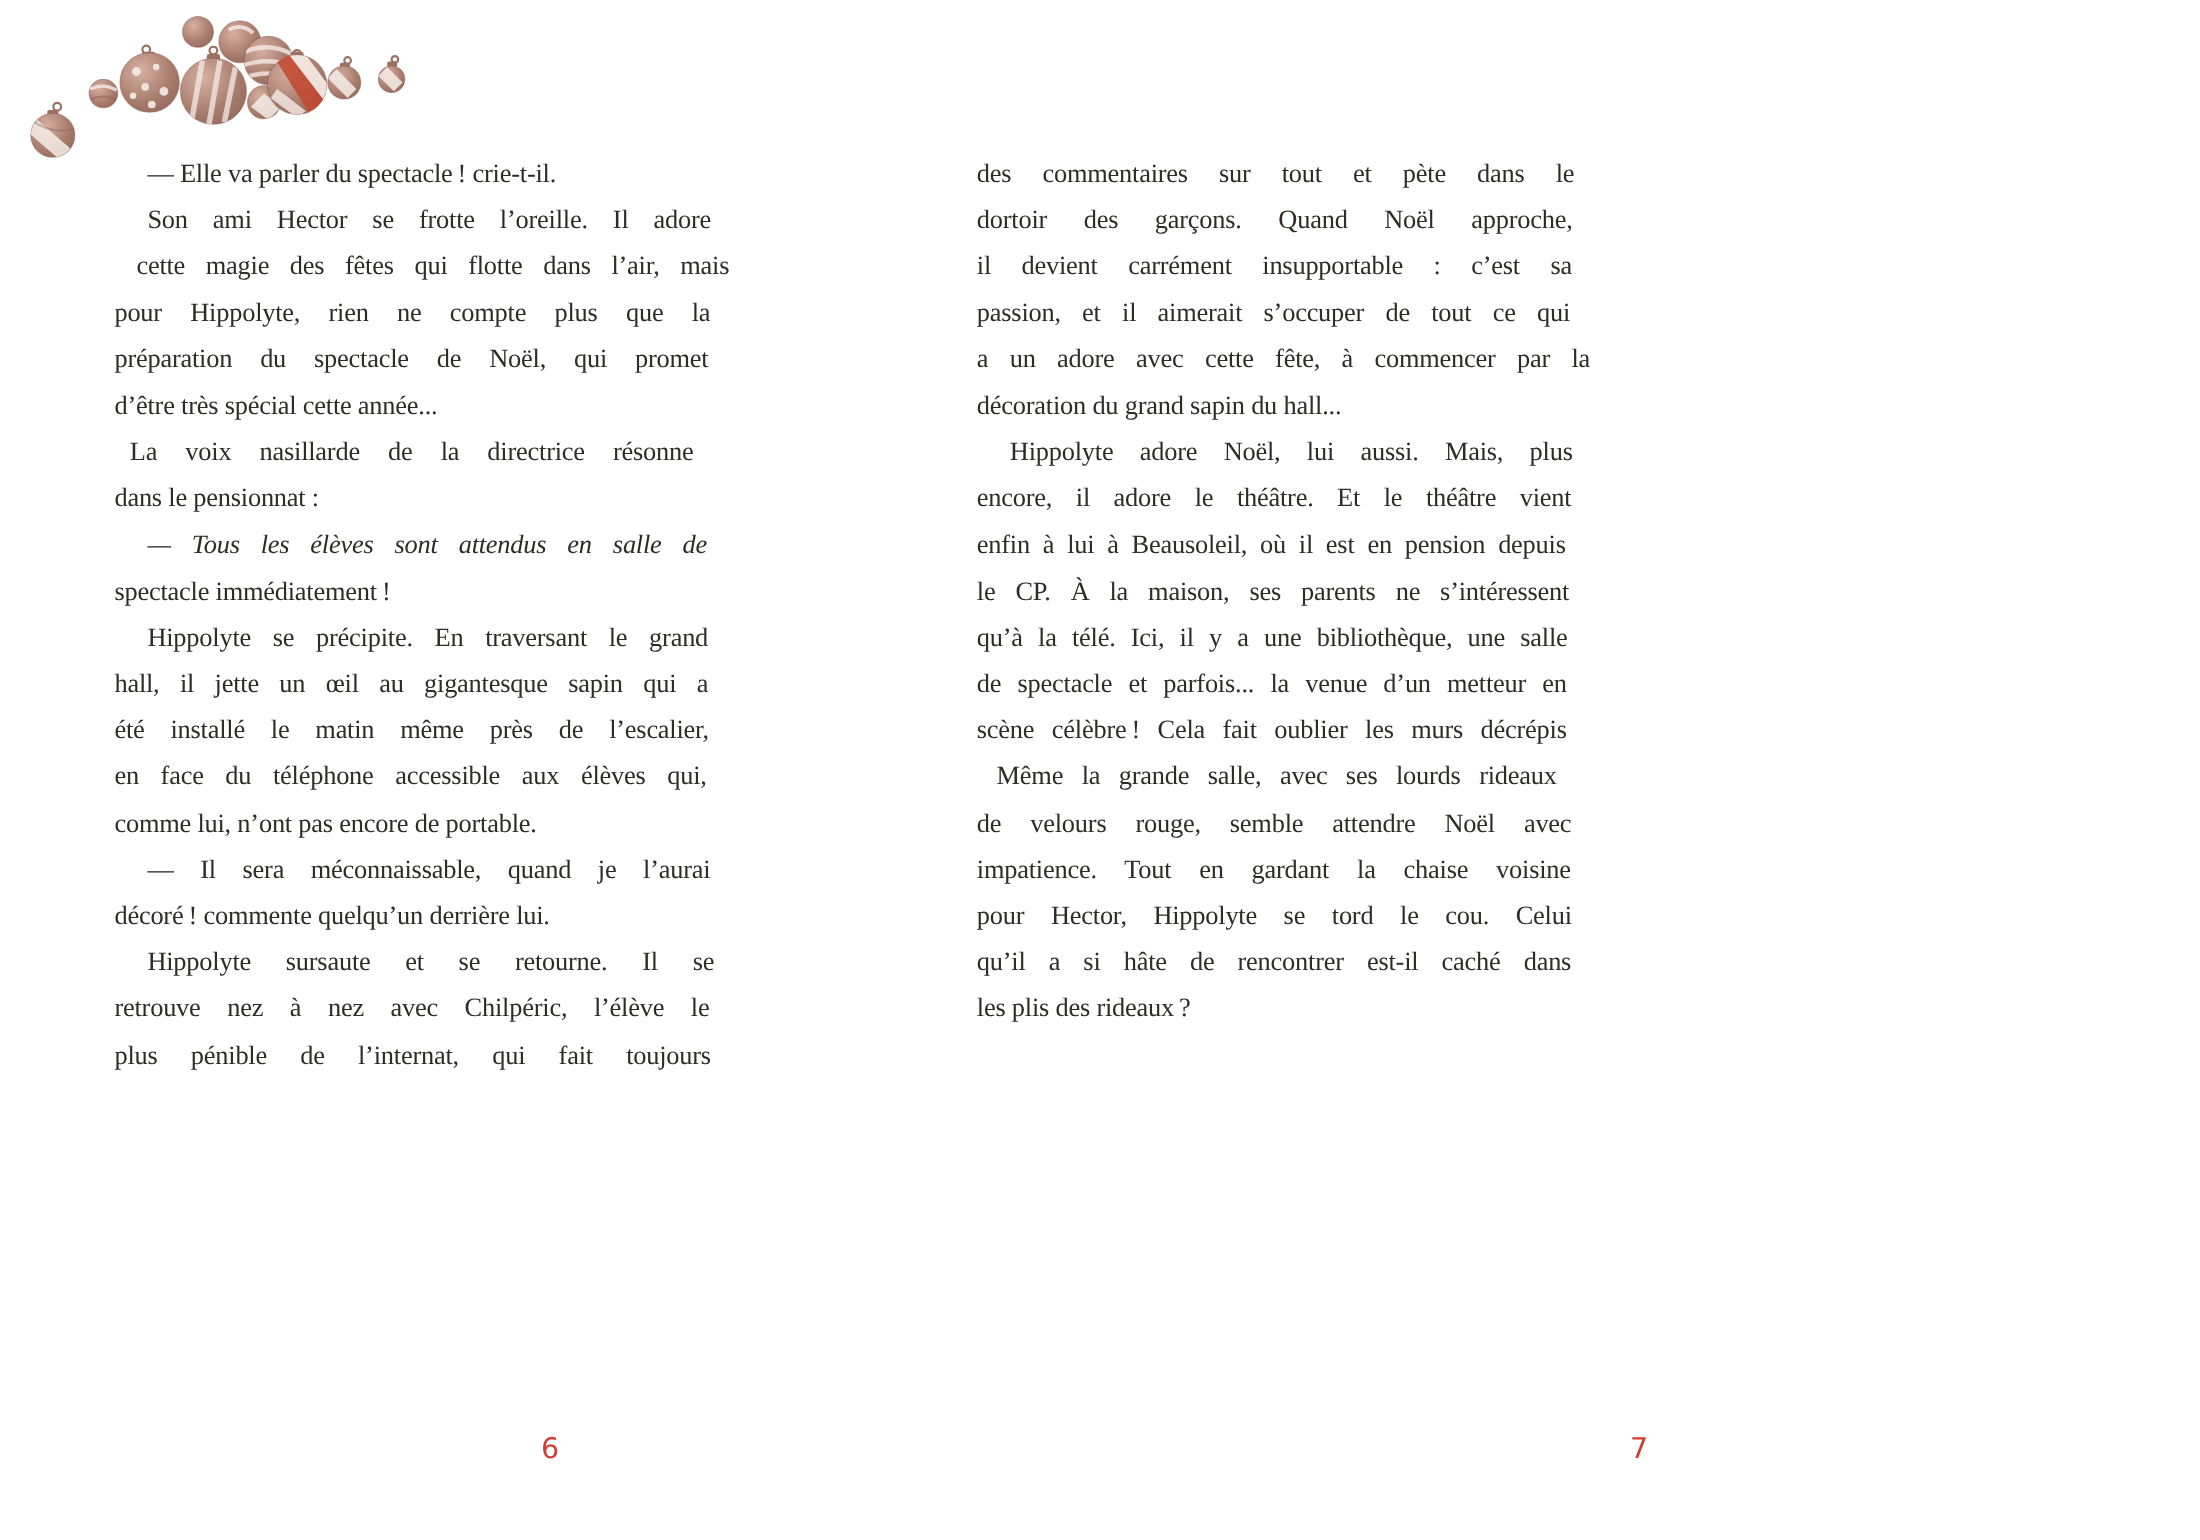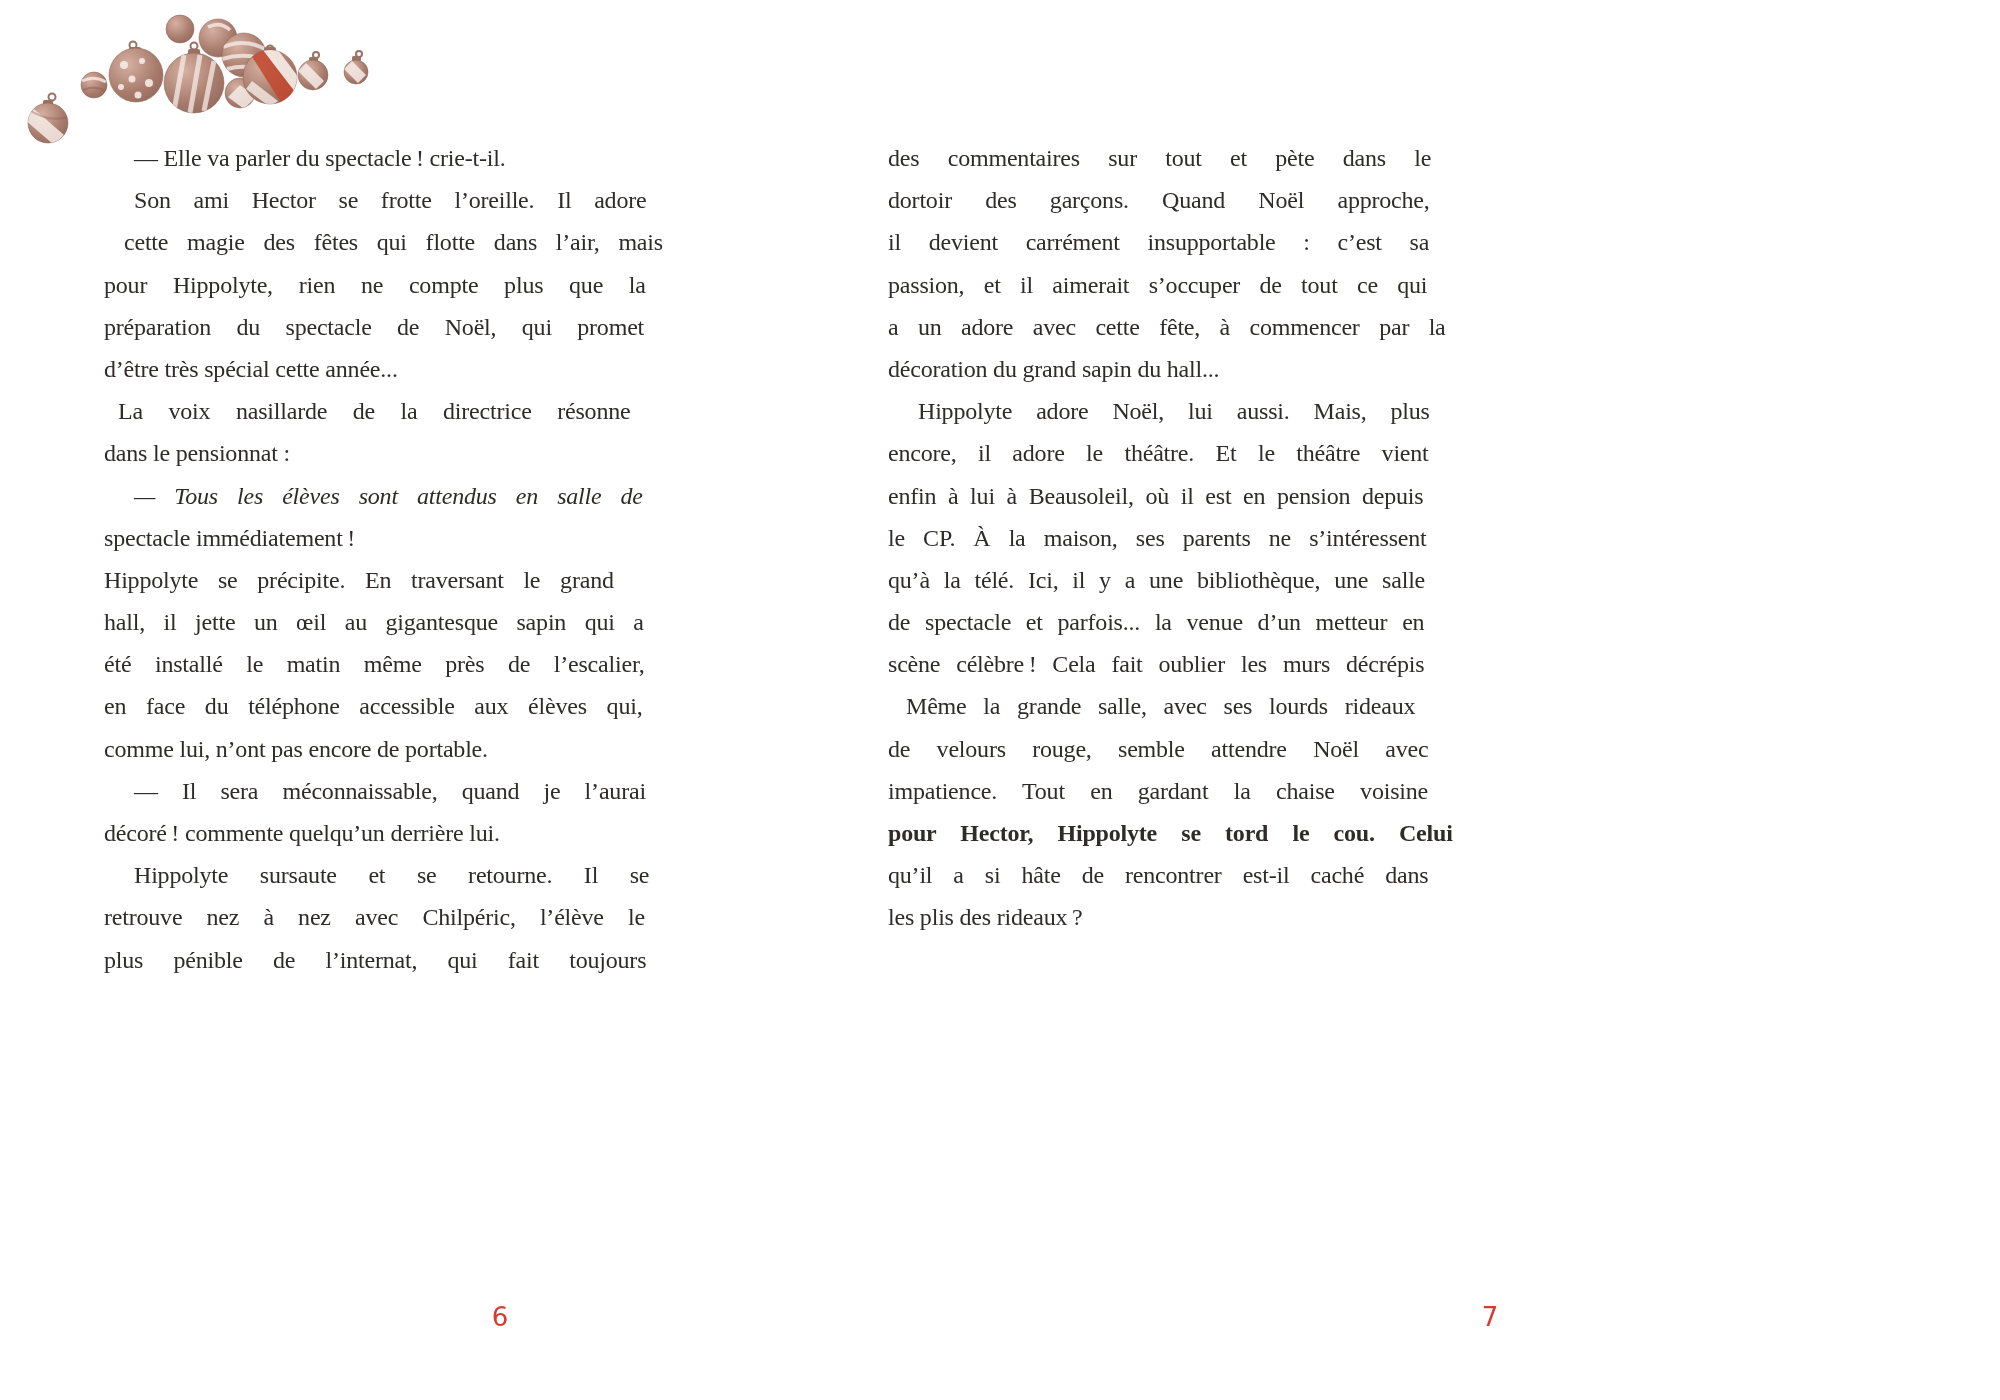"Hippolyte se précipite. En traversant" span { margin-left: none -> 30px }
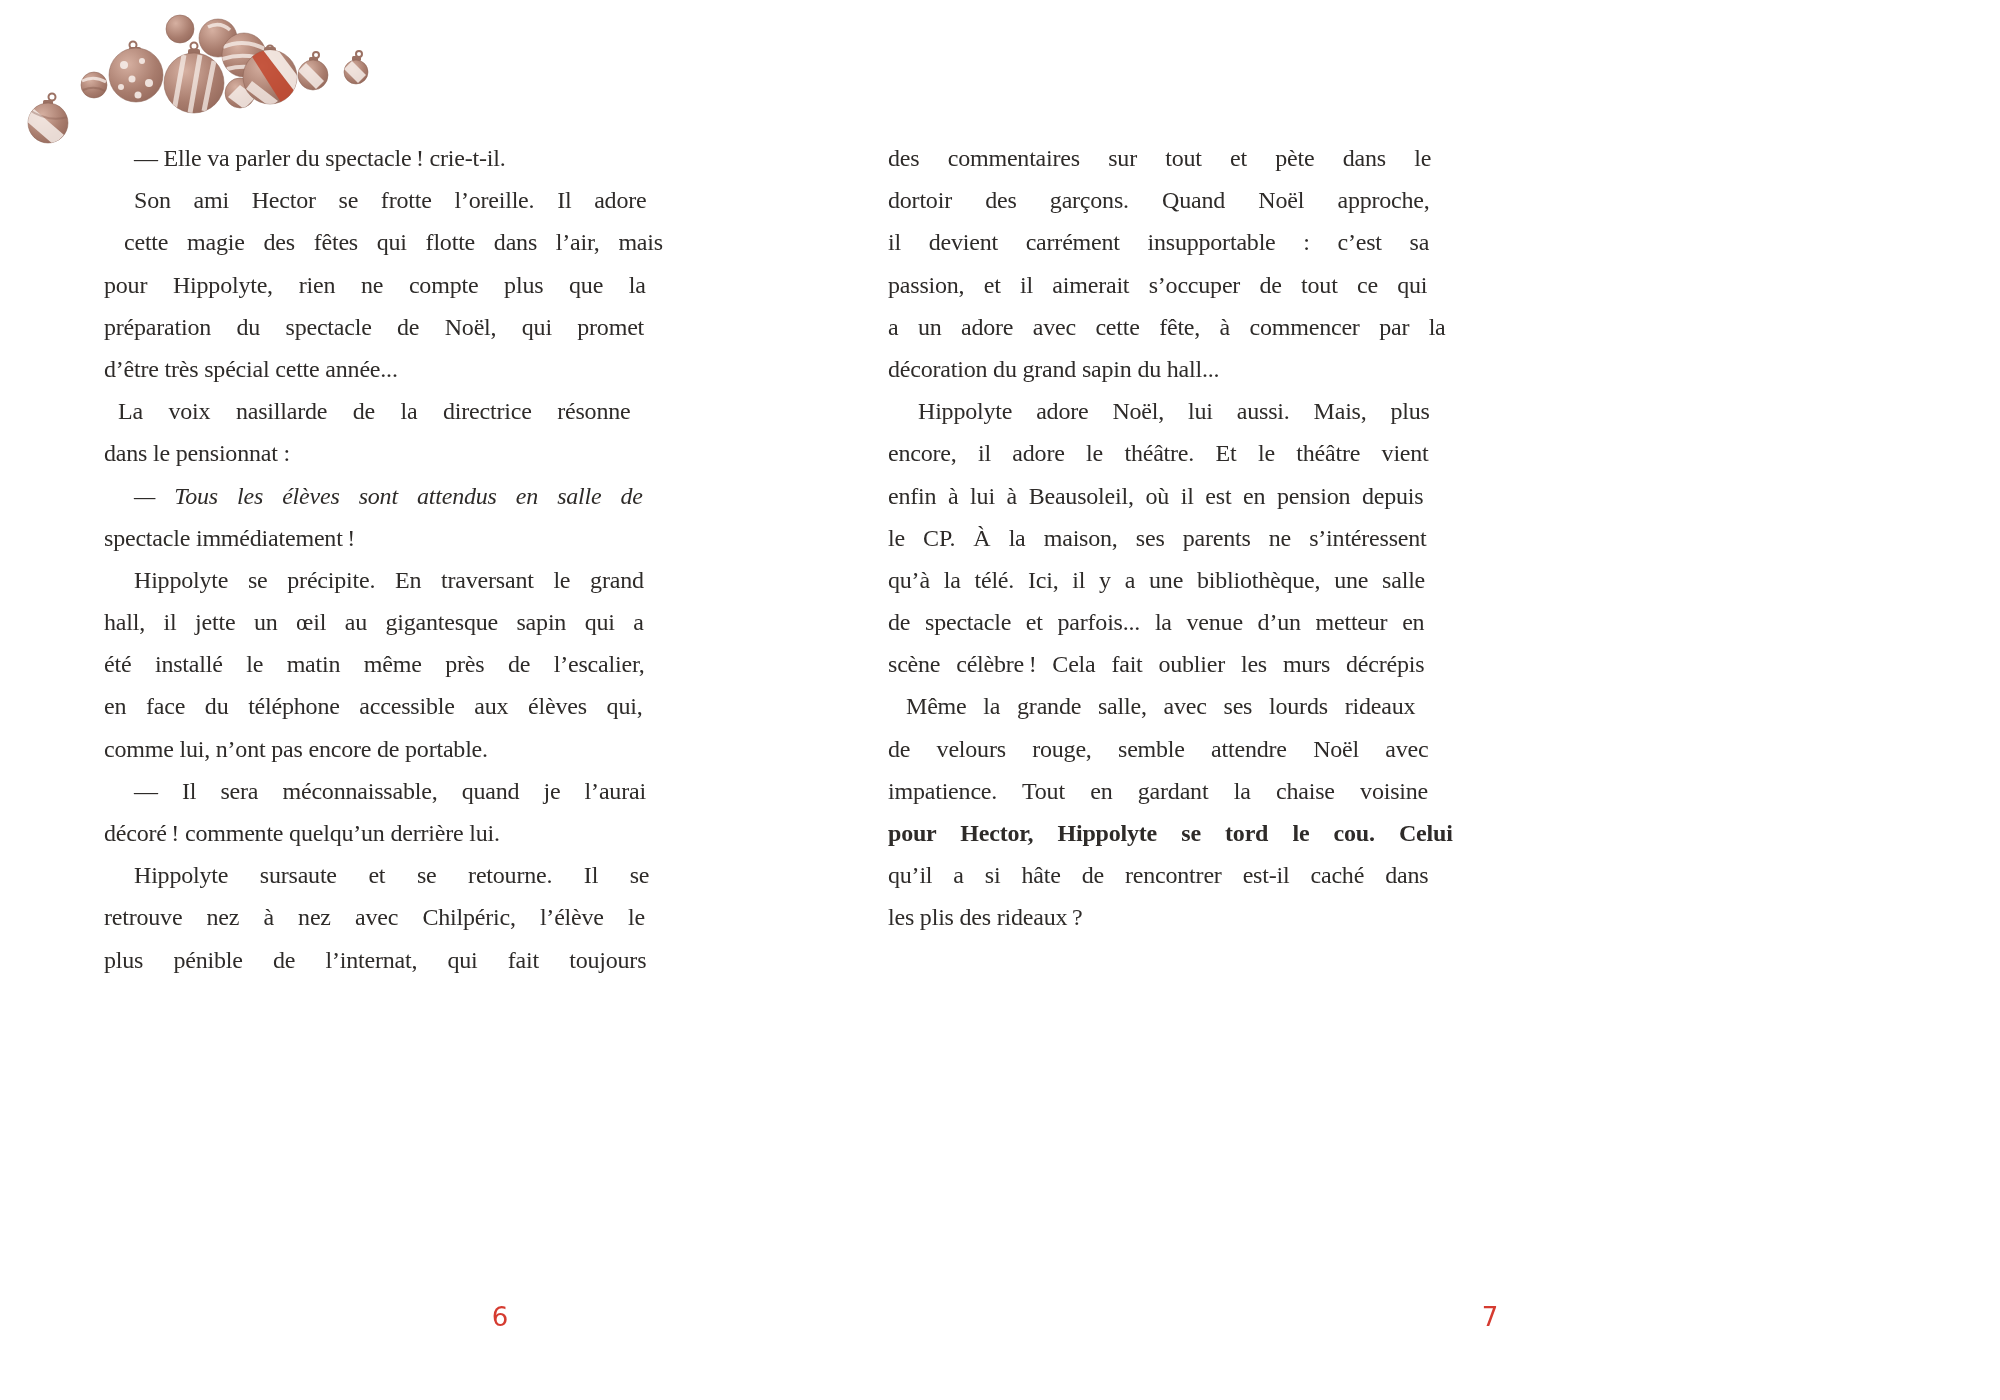"pour Hector, Hippolyte se tord" span { font-weight: bold -> none }
